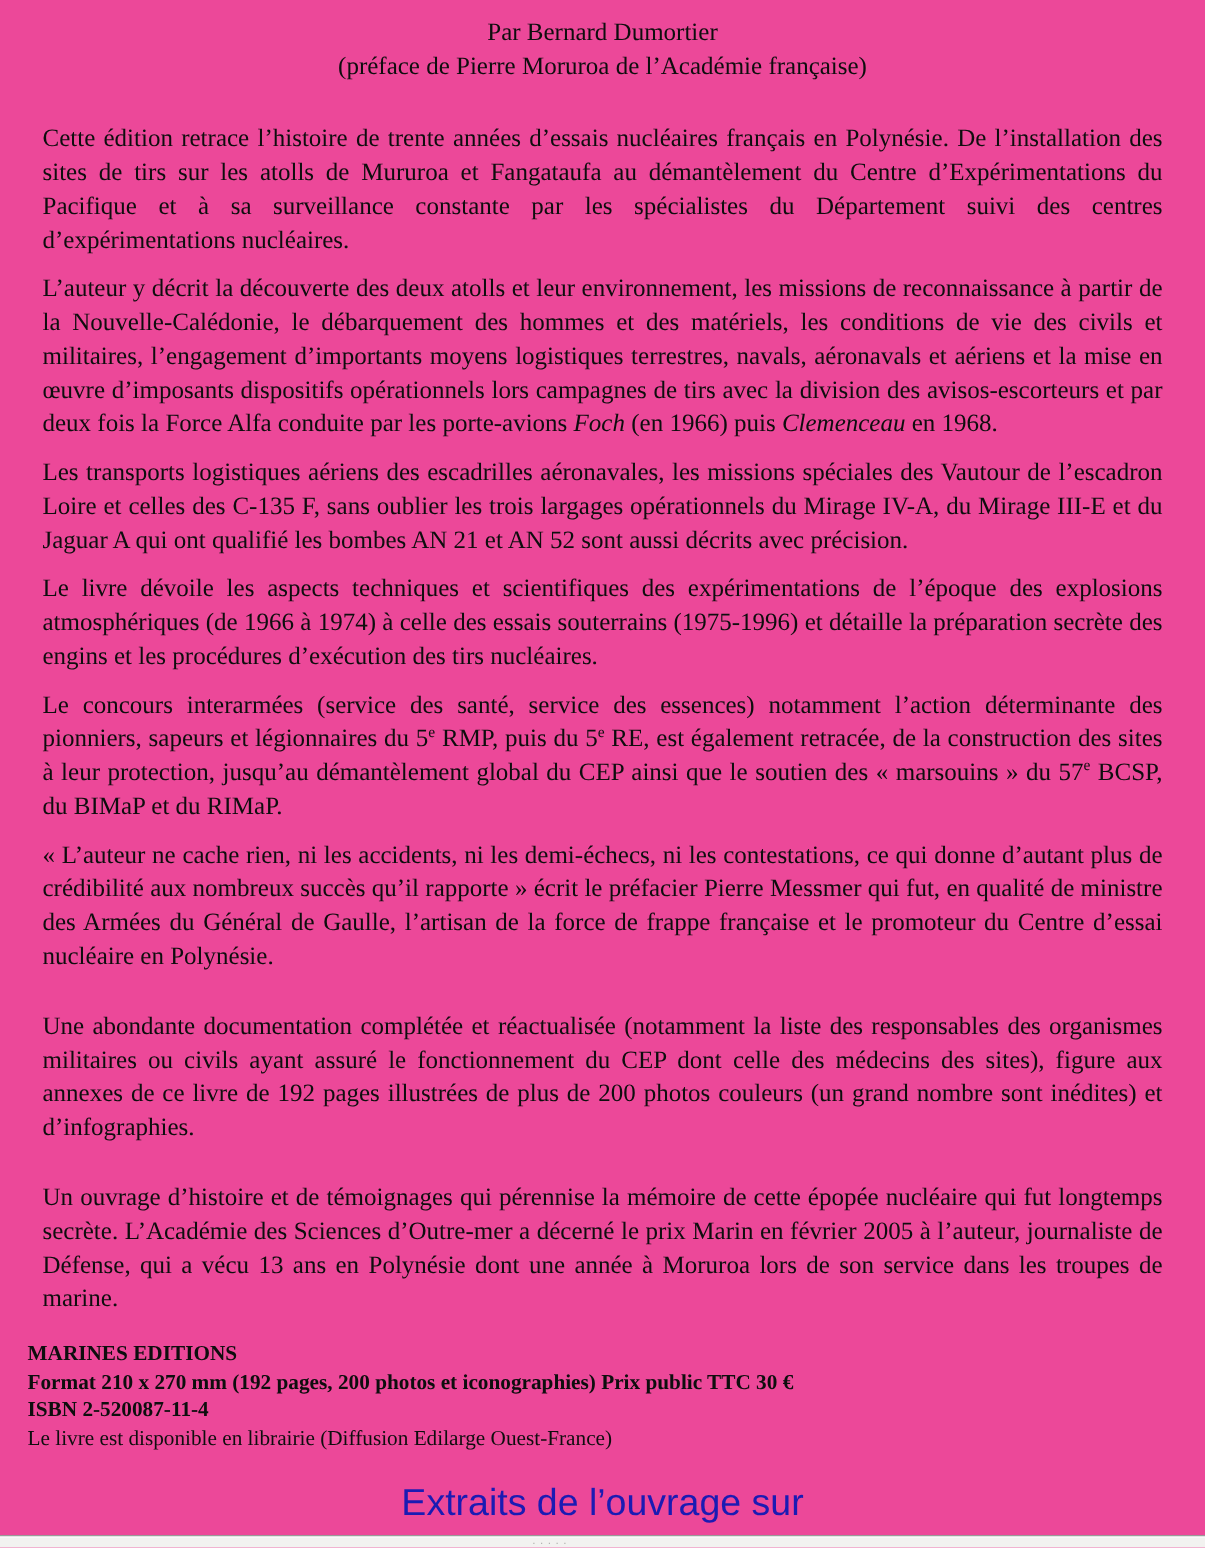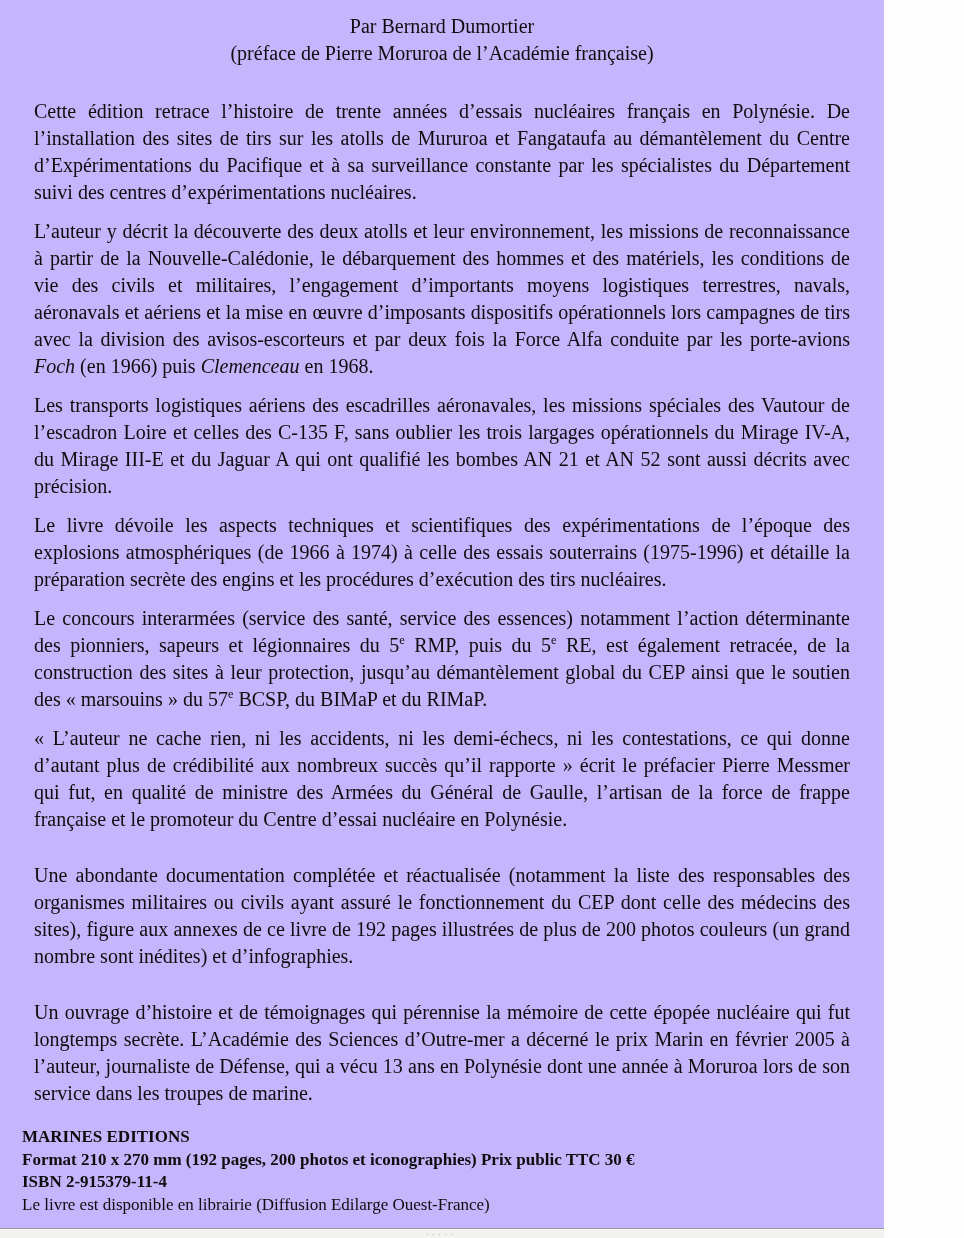"Par Bernard Dumortier" .page { background: #c4b5fd -> #ec4899; width: 884px -> 964px }
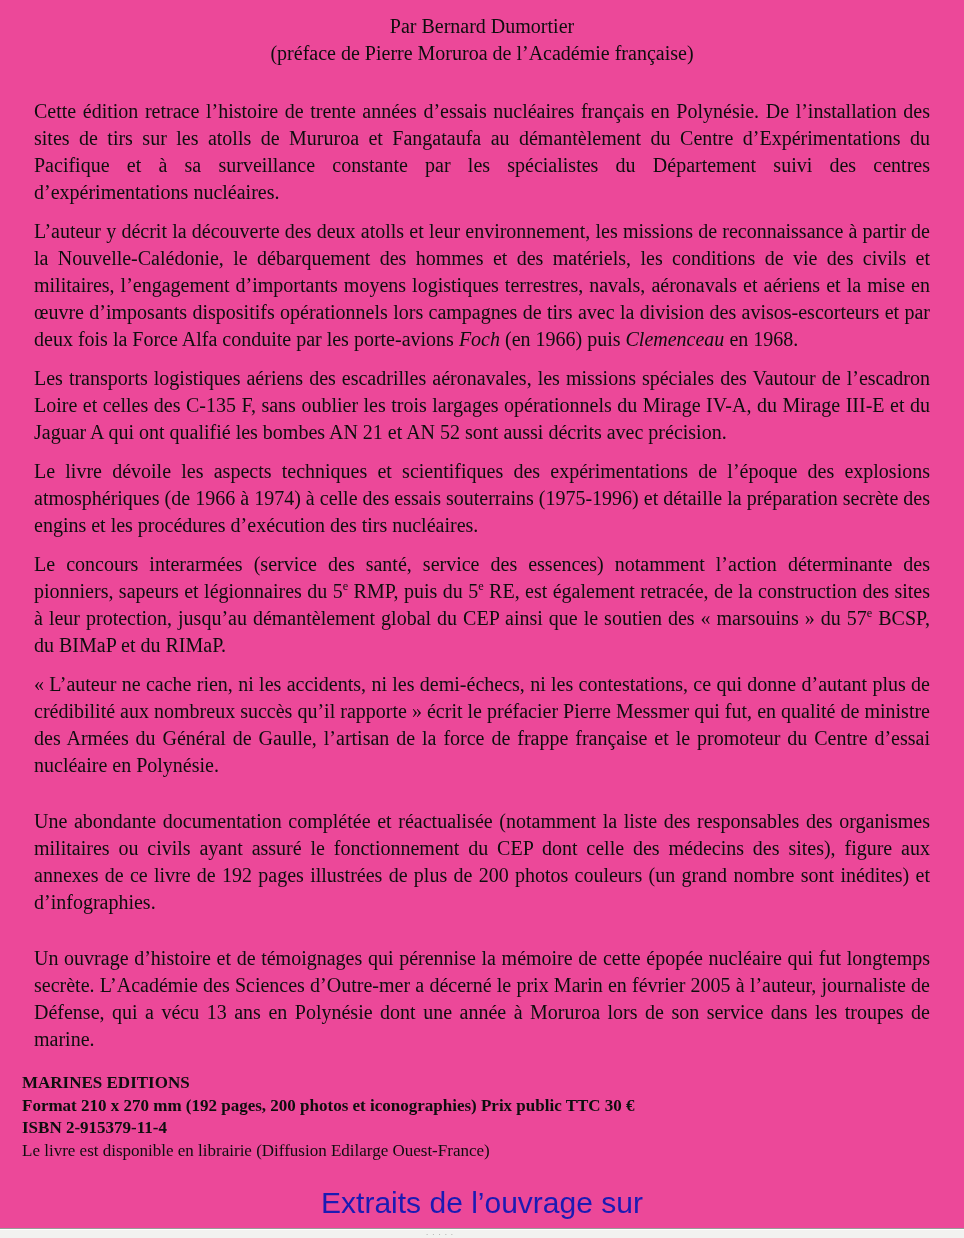"ISBN 2-915379-11-4" div.publisher-isbn { text: 2-915379-11-4 -> 2-520087-11-4 }
